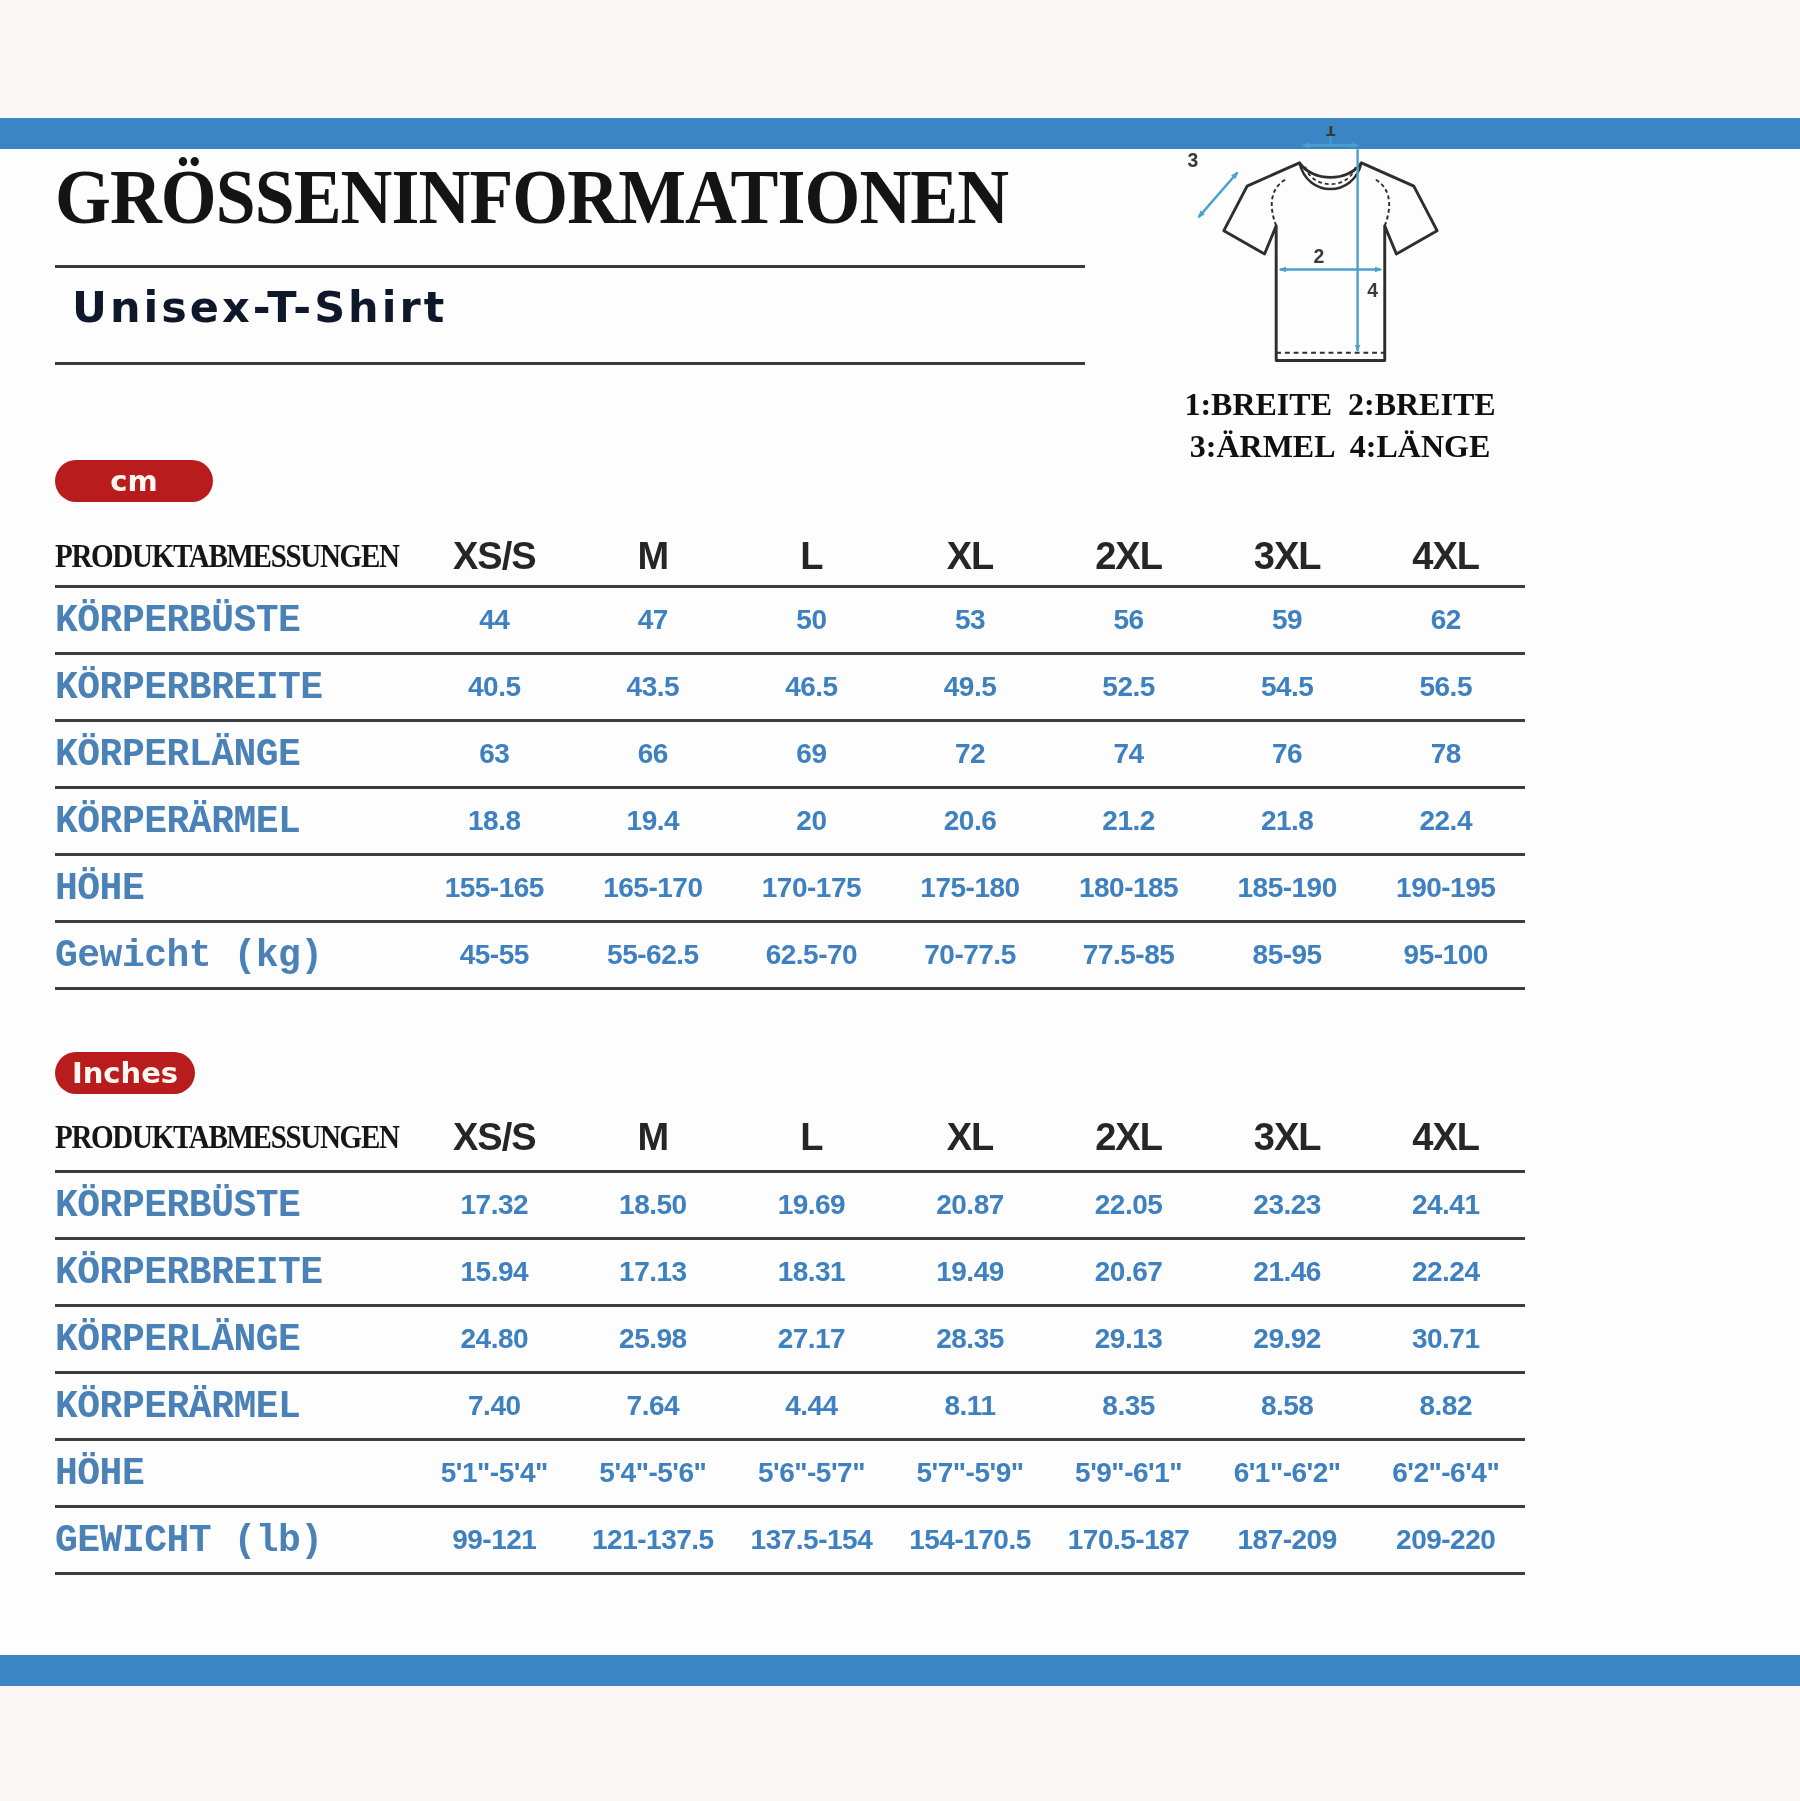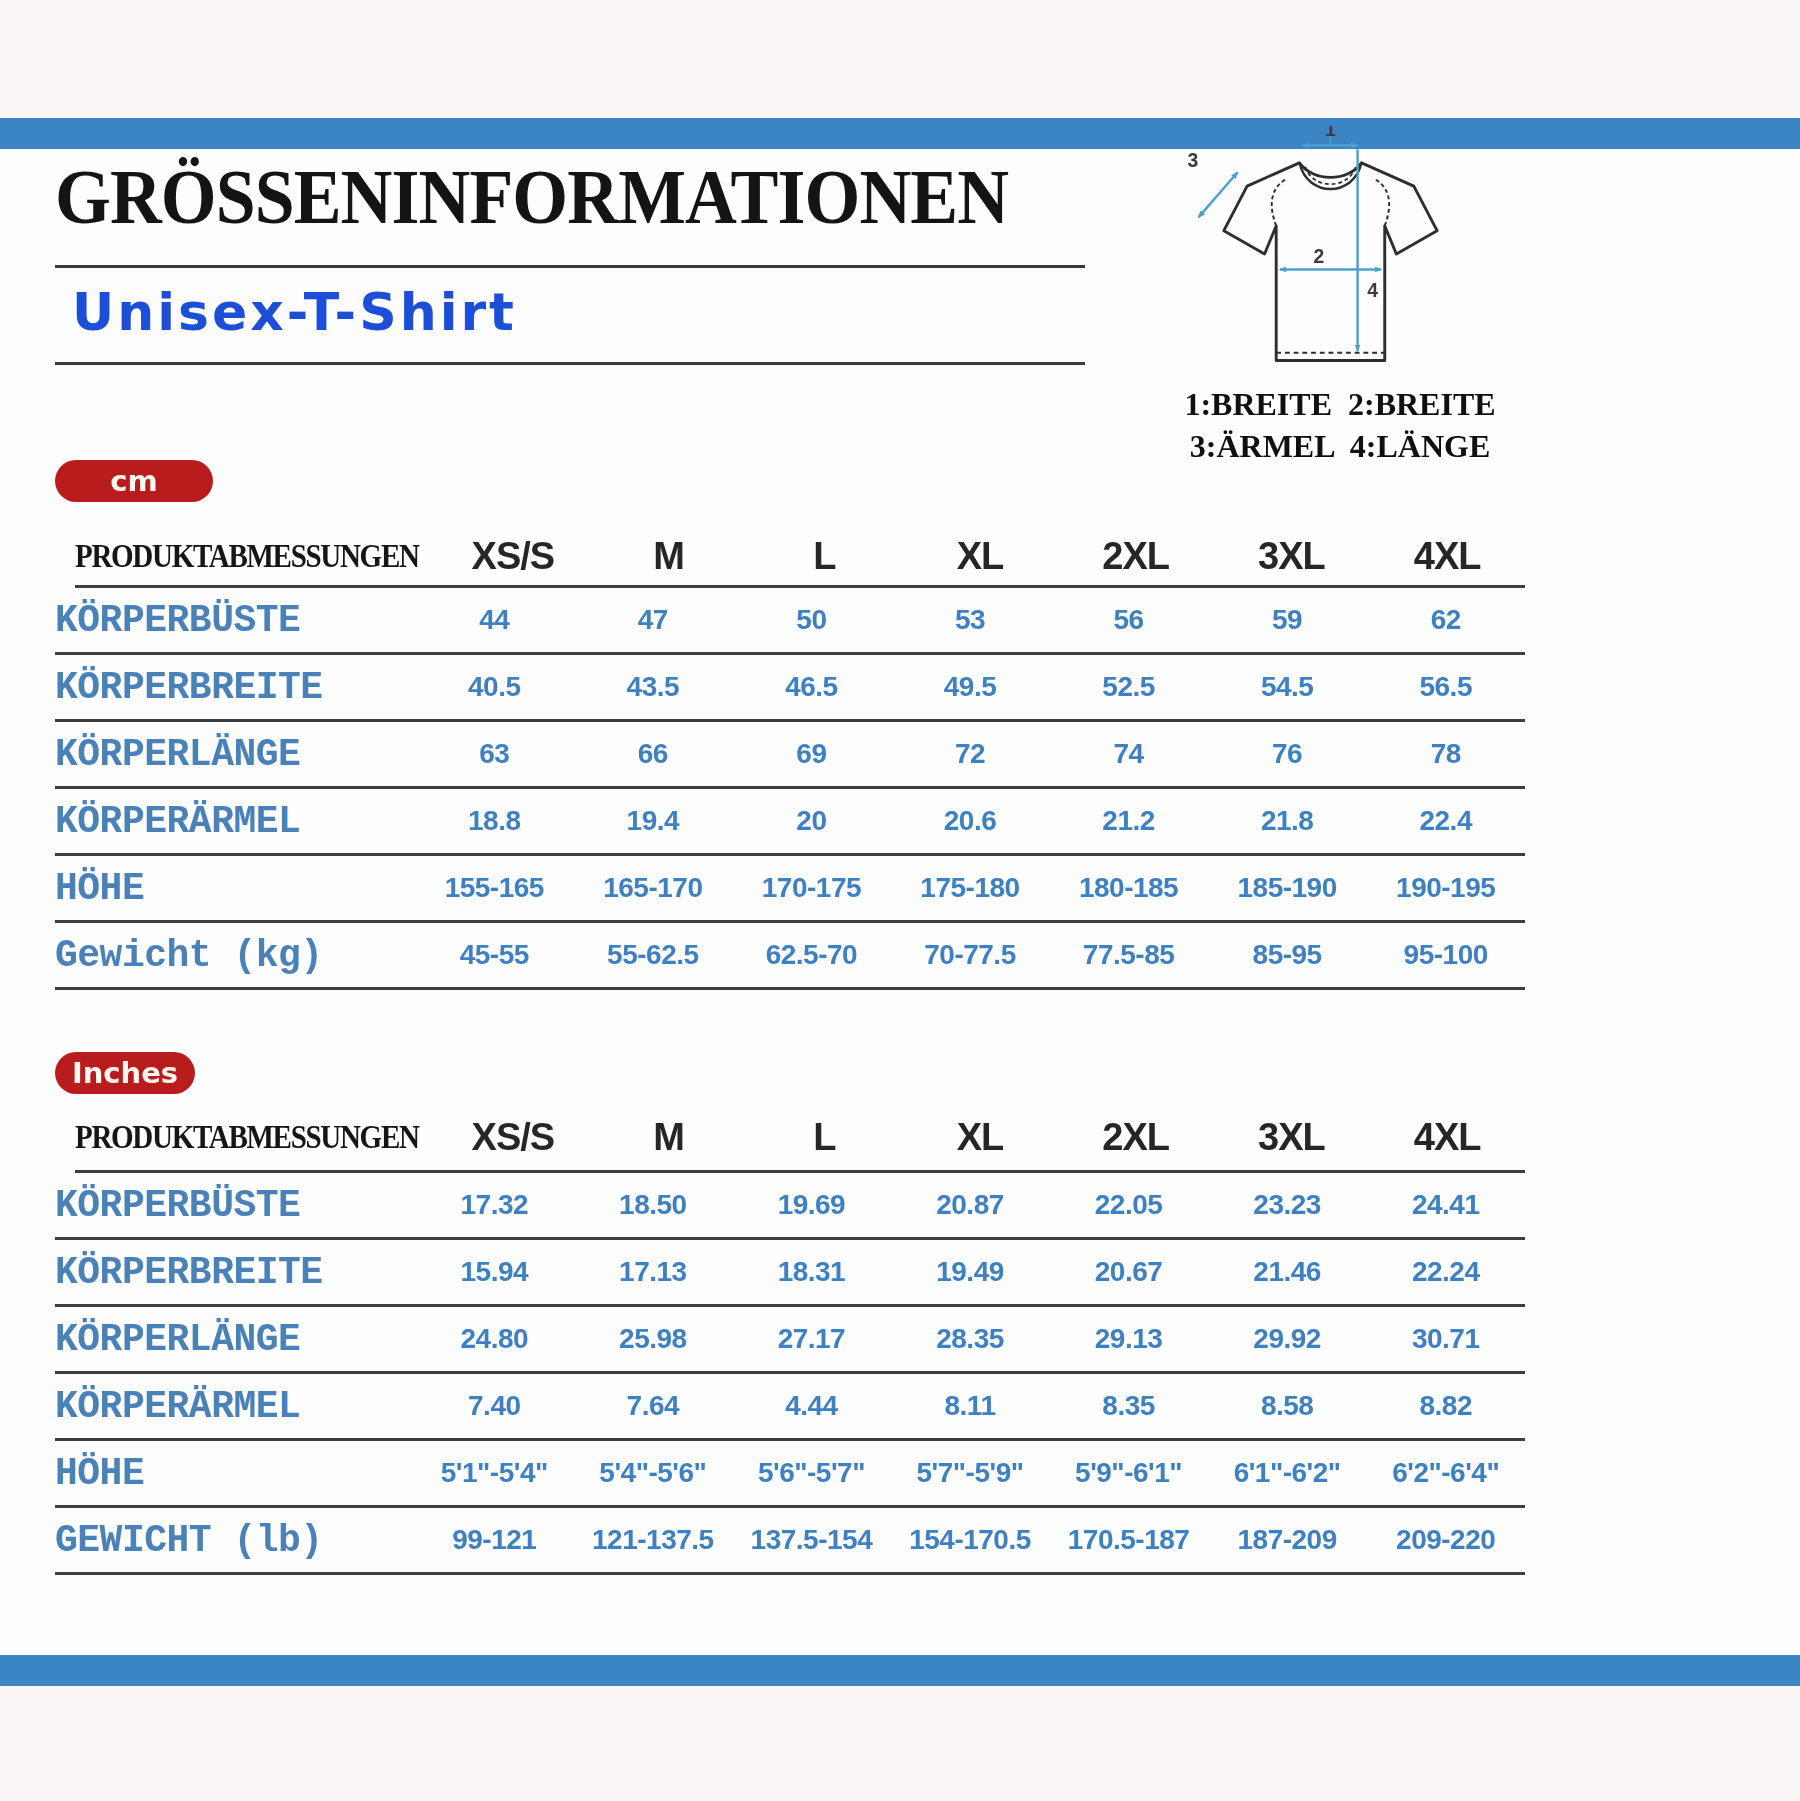"Unisex-T-Shirt" .subtitle { color: #1d4ed8 -> #0f172a; font-size: 52px -> 43px }
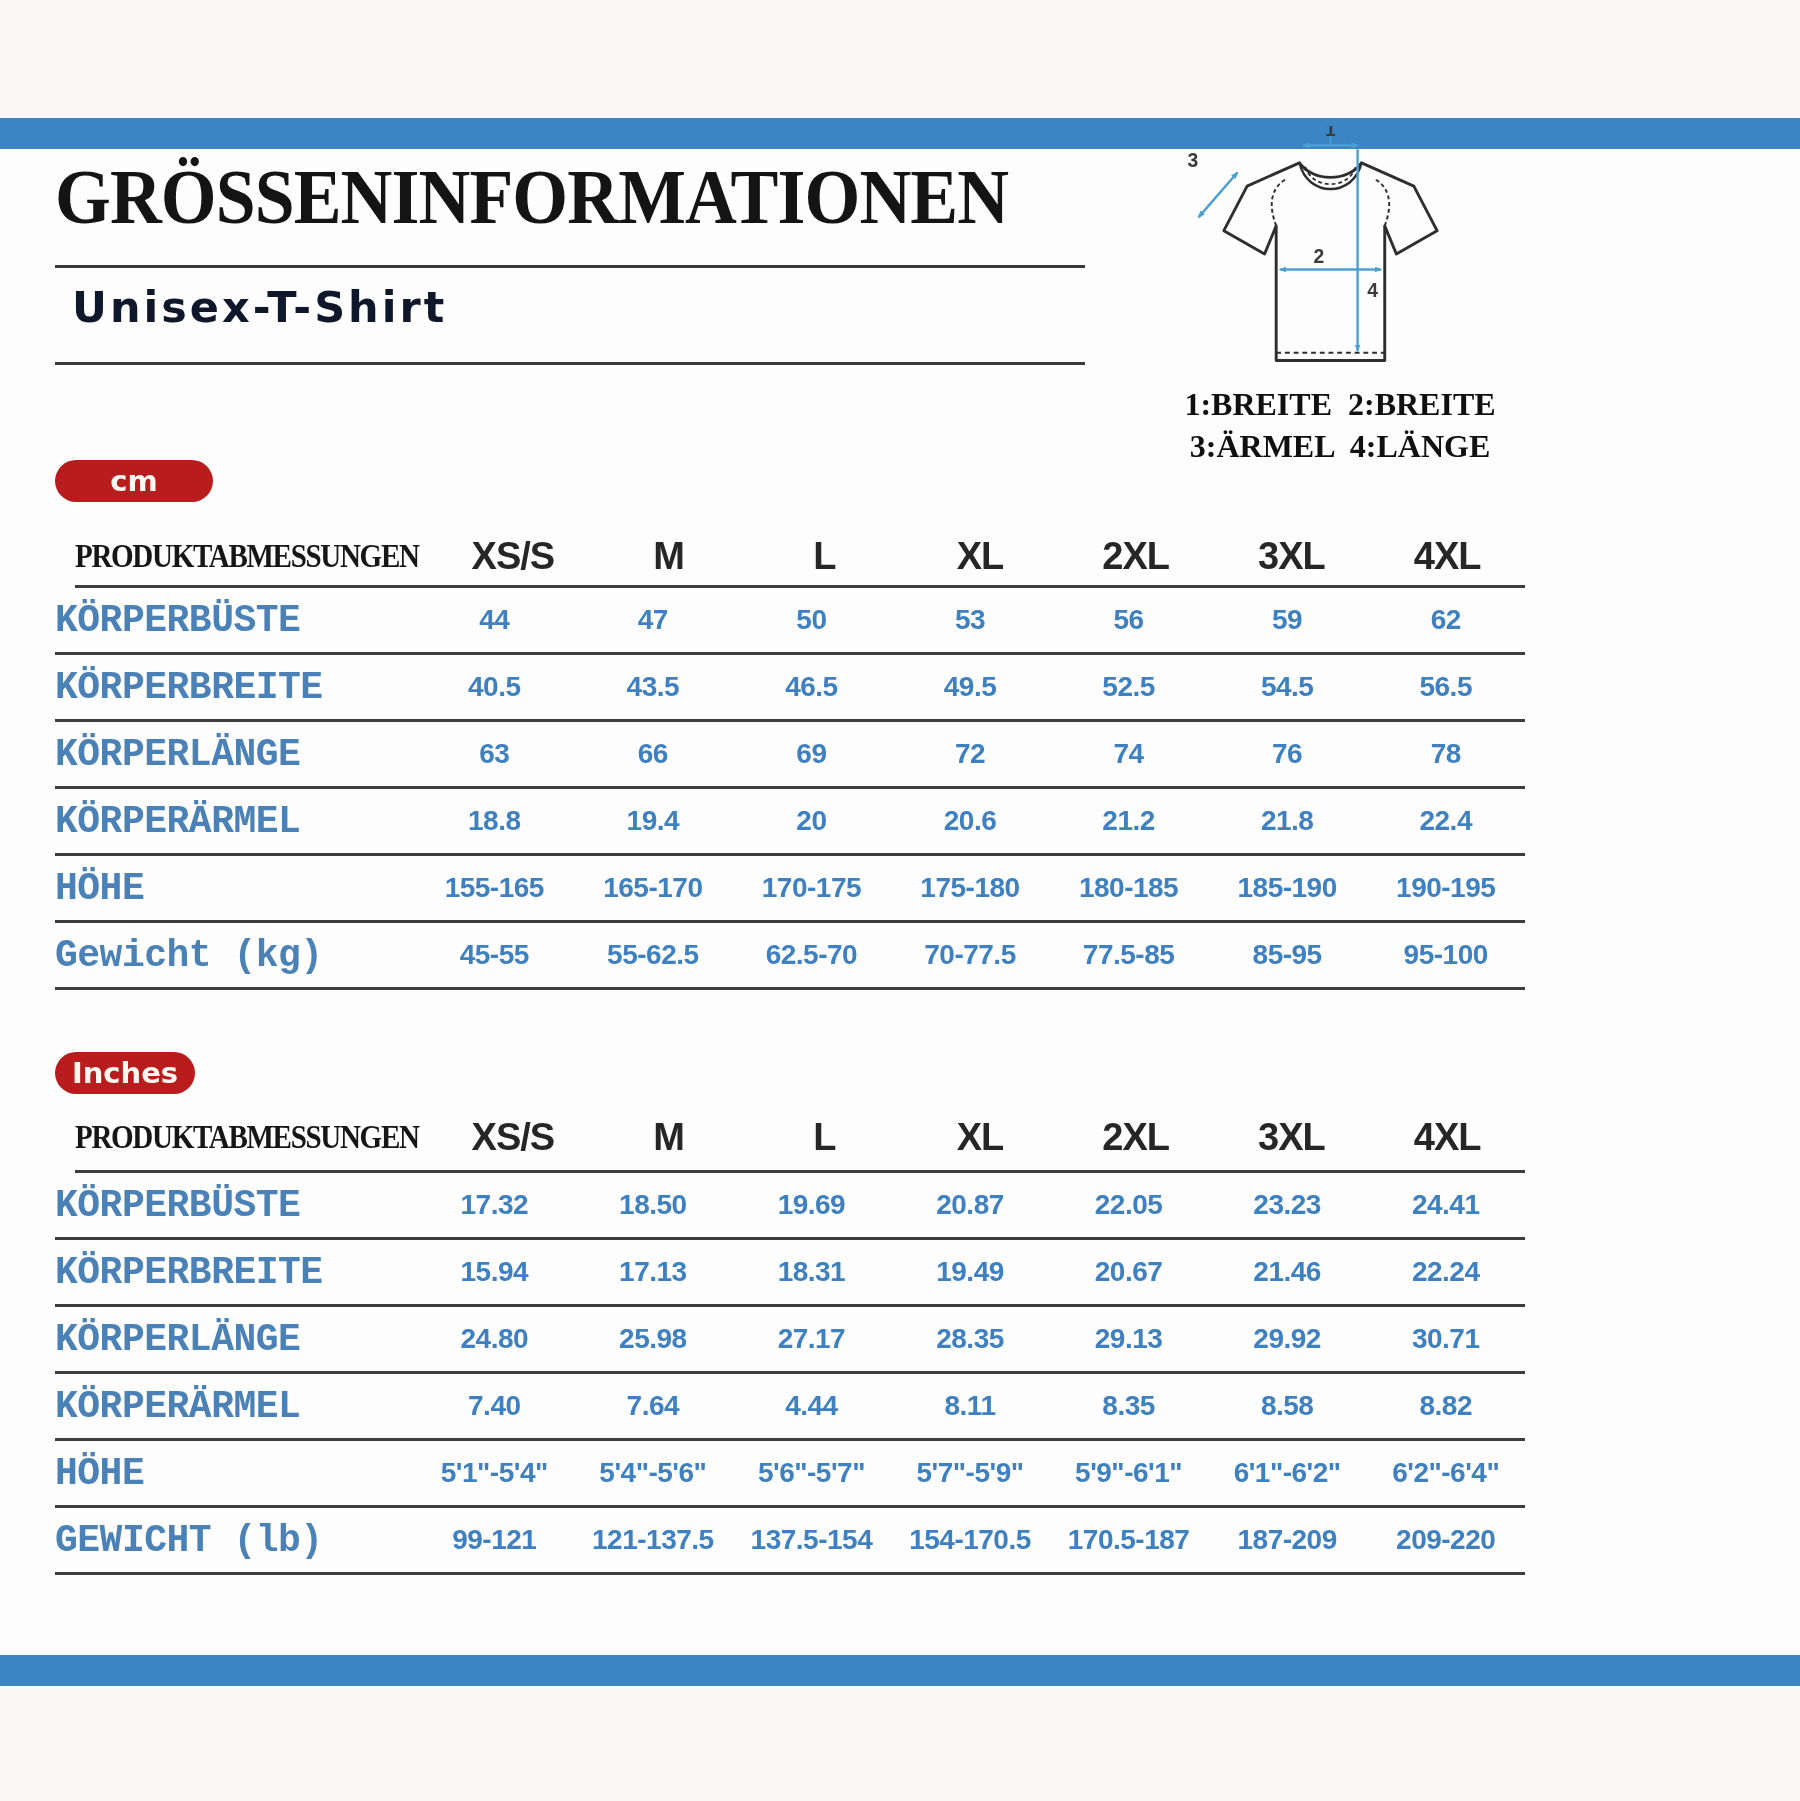"PRODUKTABMESSUNGEN" .trow.thead { margin-left: 20px -> none }
